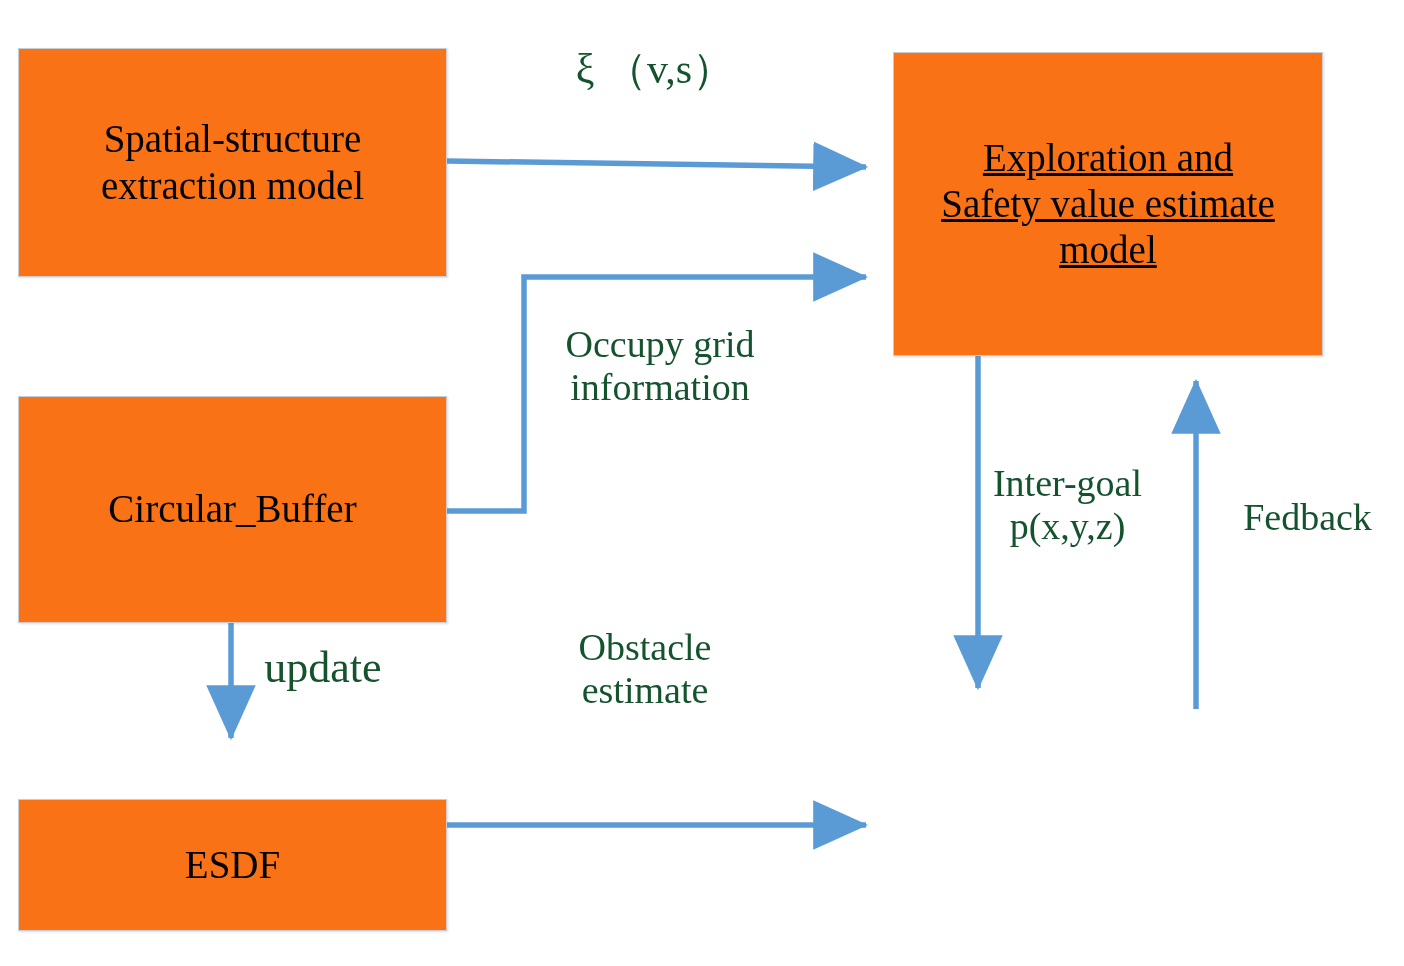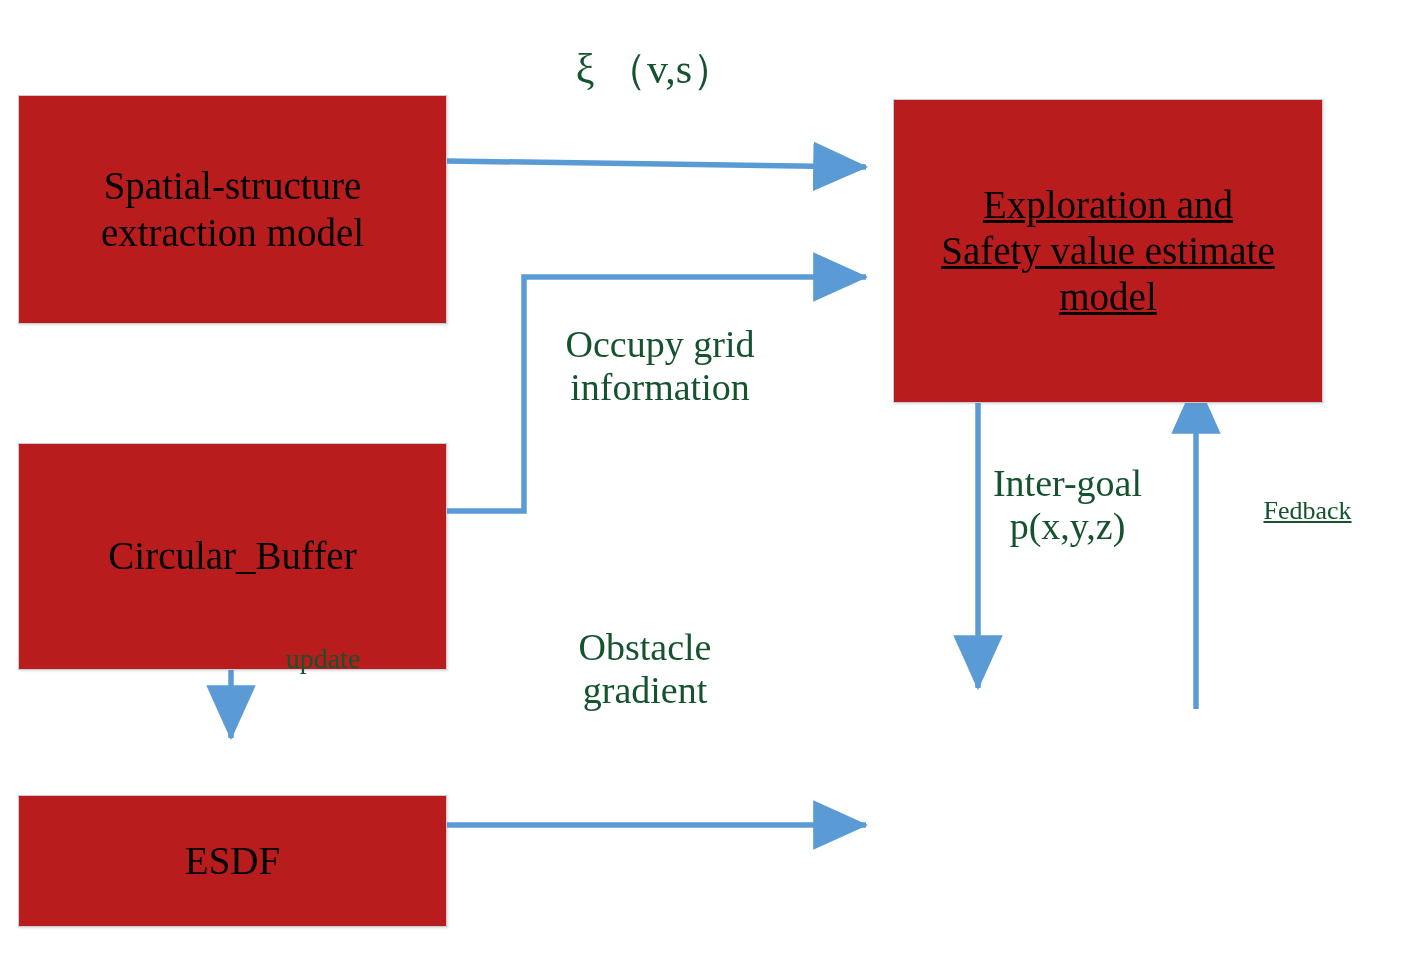"Spatial-structure" .node { background: #b91c1c -> #f97316; margin-top: 47px -> none }
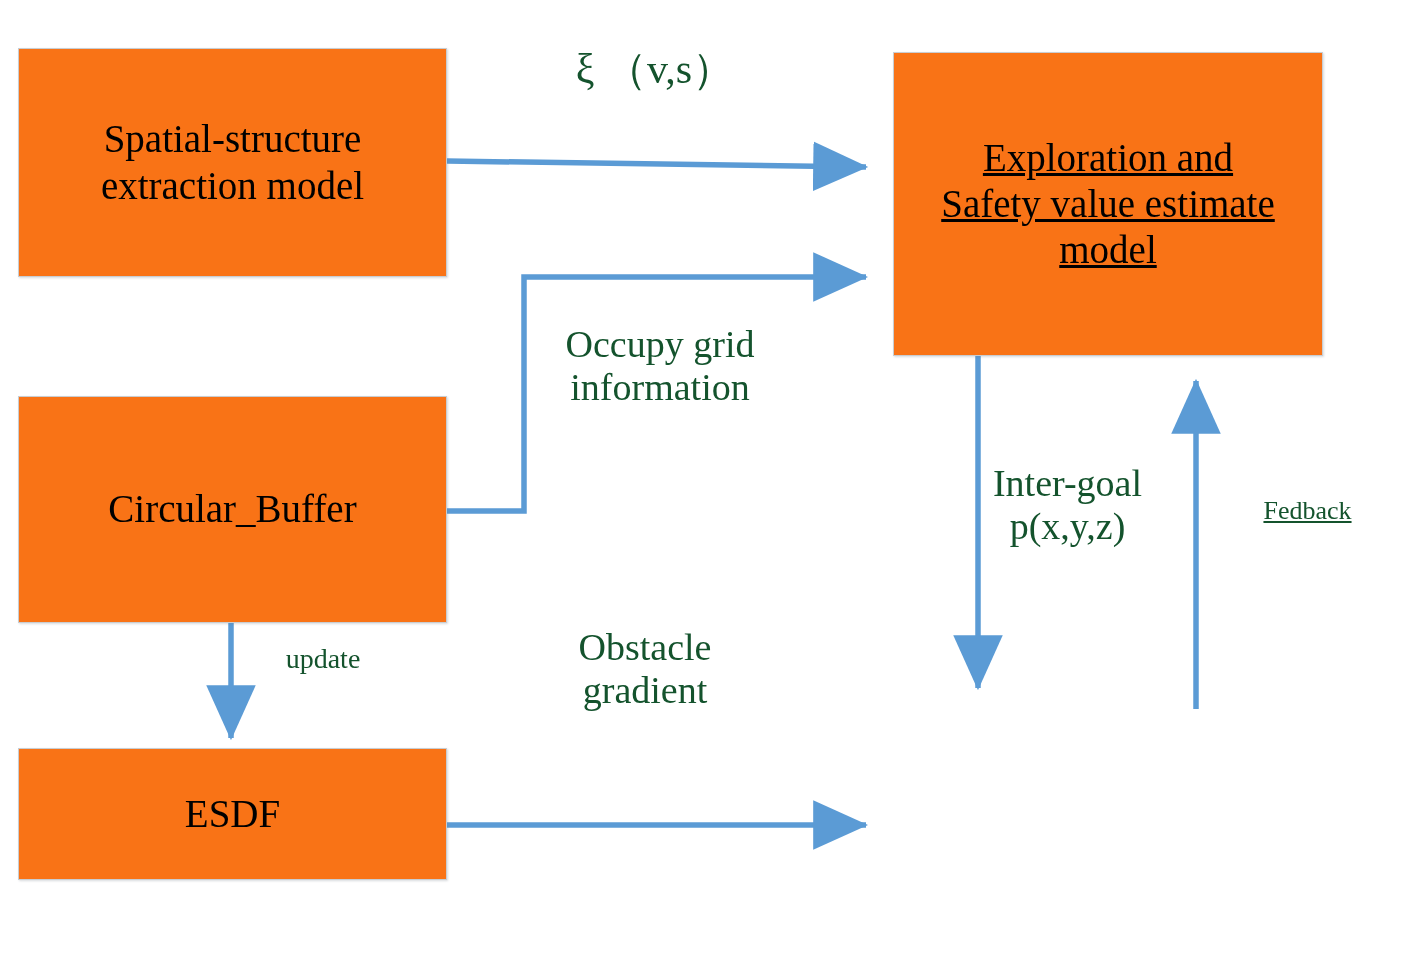"Fedback" #lbl-fedback { font-size: 26px -> 38px; text-decoration: underline -> none }
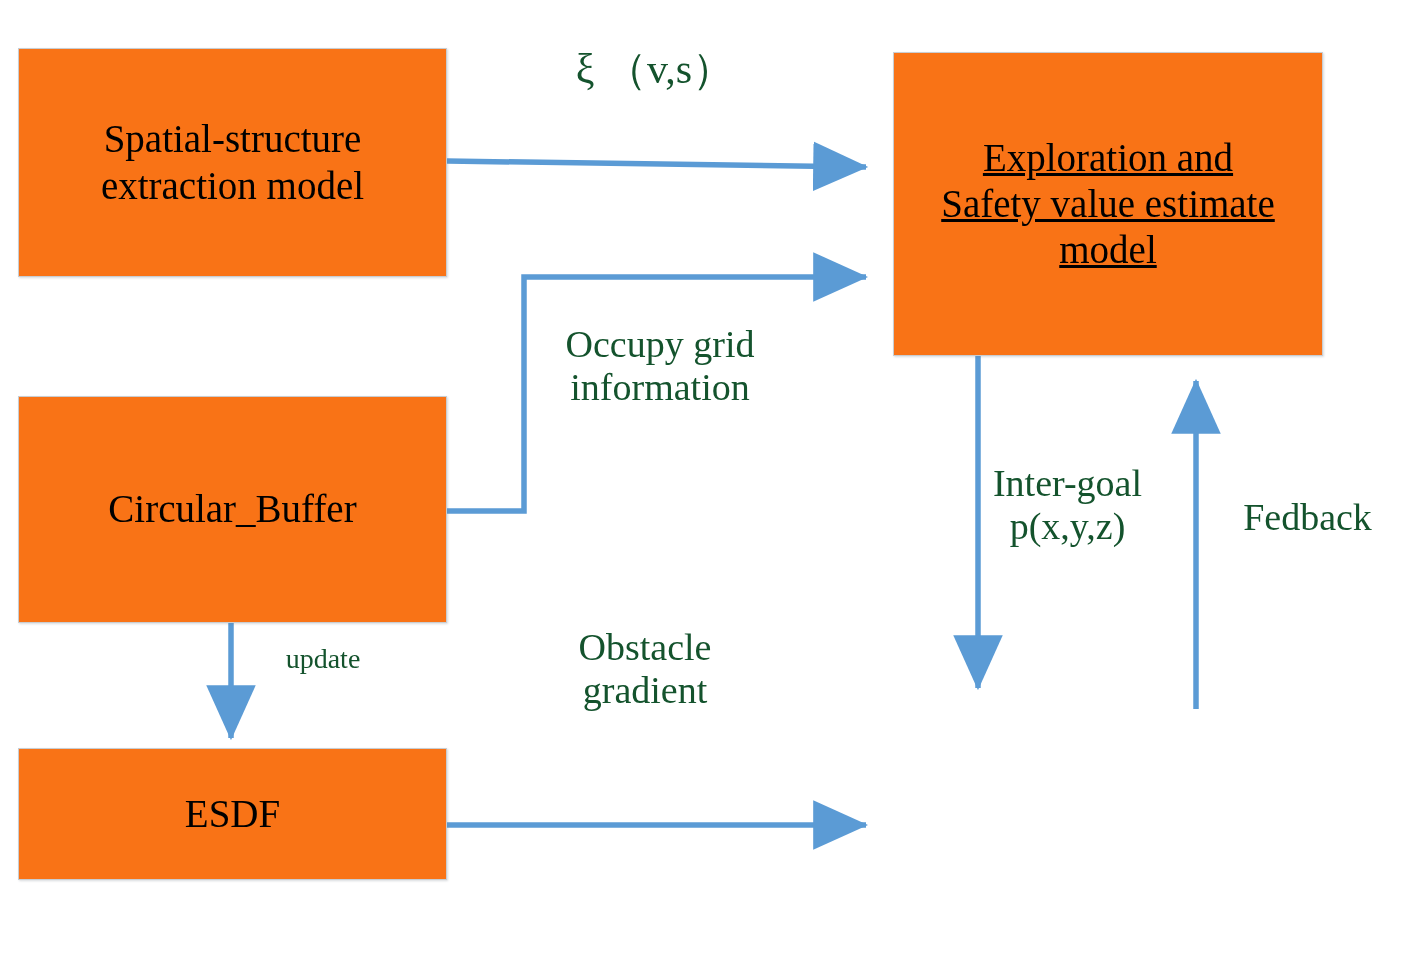"update" #lbl-update { font-size: 28px -> 44px }
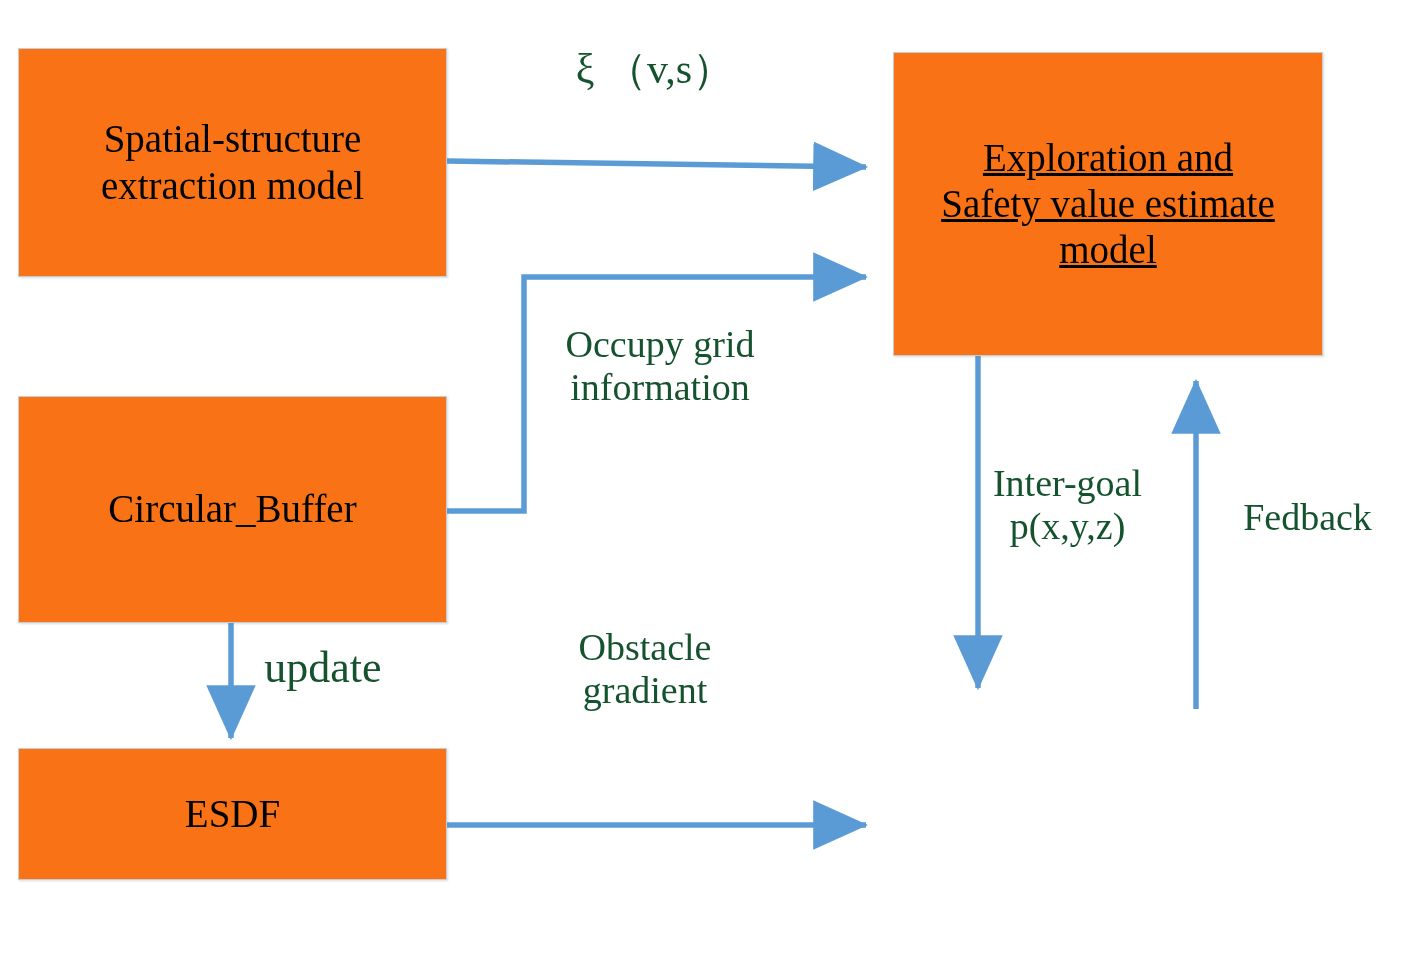"Obstacle" div.edge-label { text: gradient -> estimate }
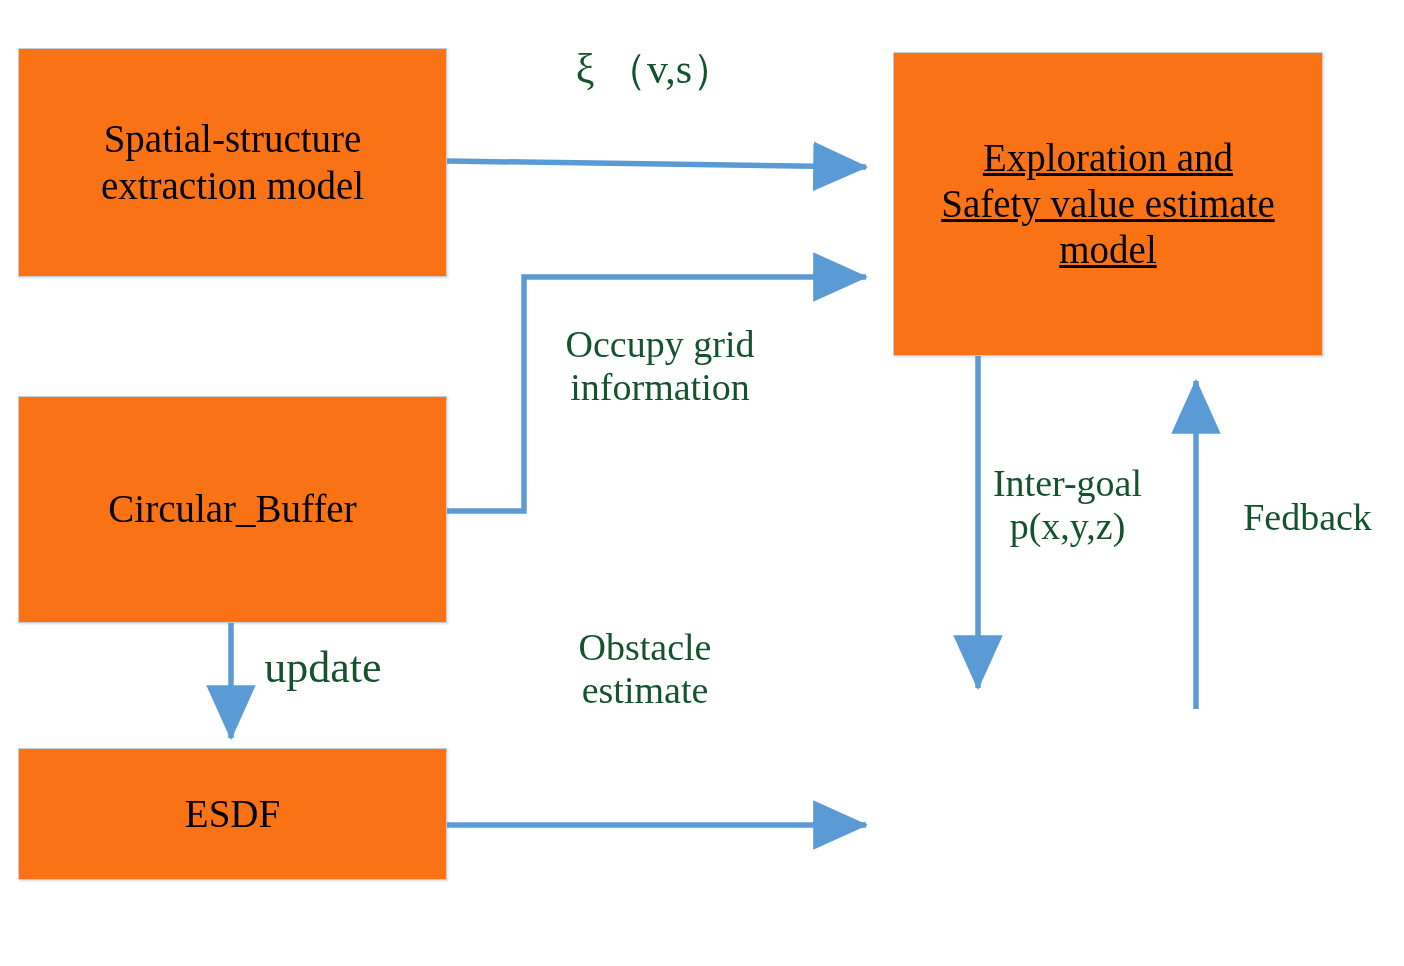"ESDF" #node-esdf { top: 748px -> 799px }
